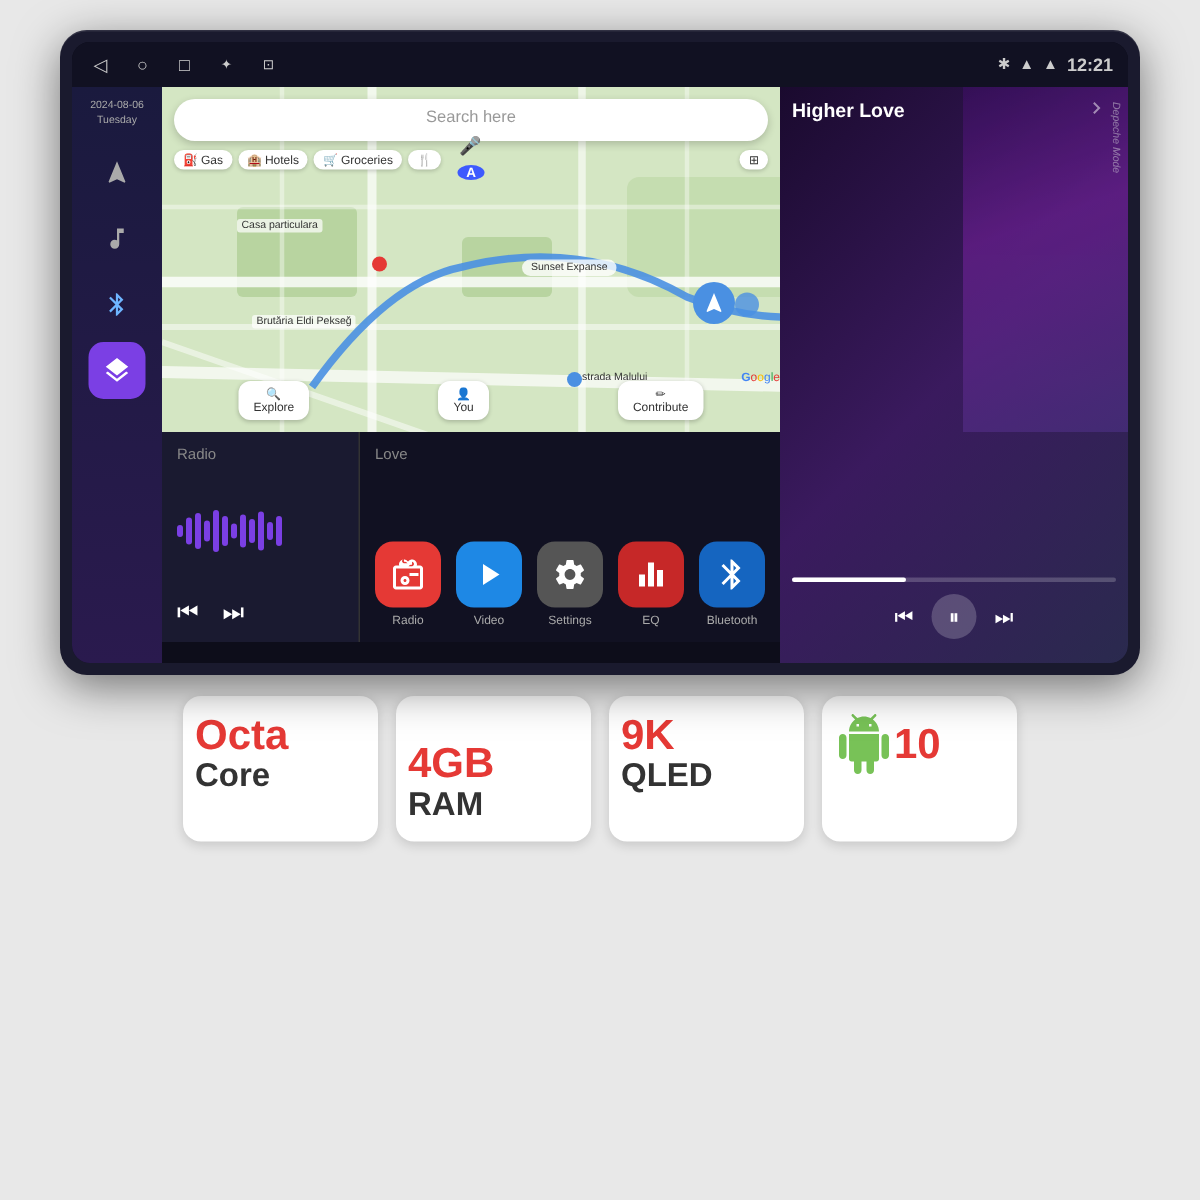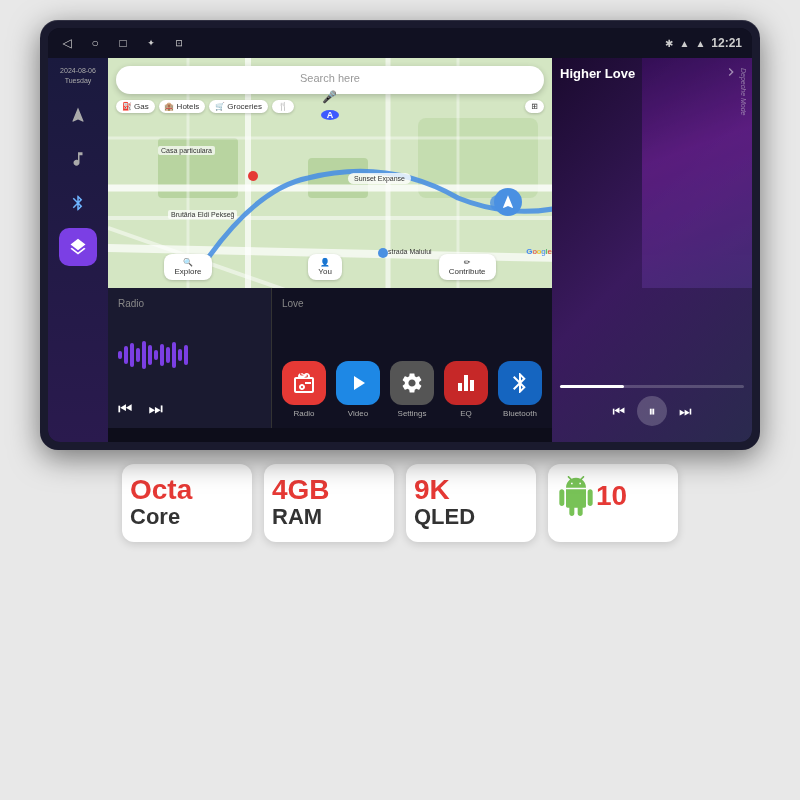"Higher Love" .music-panel { width: 200px -> 232px }
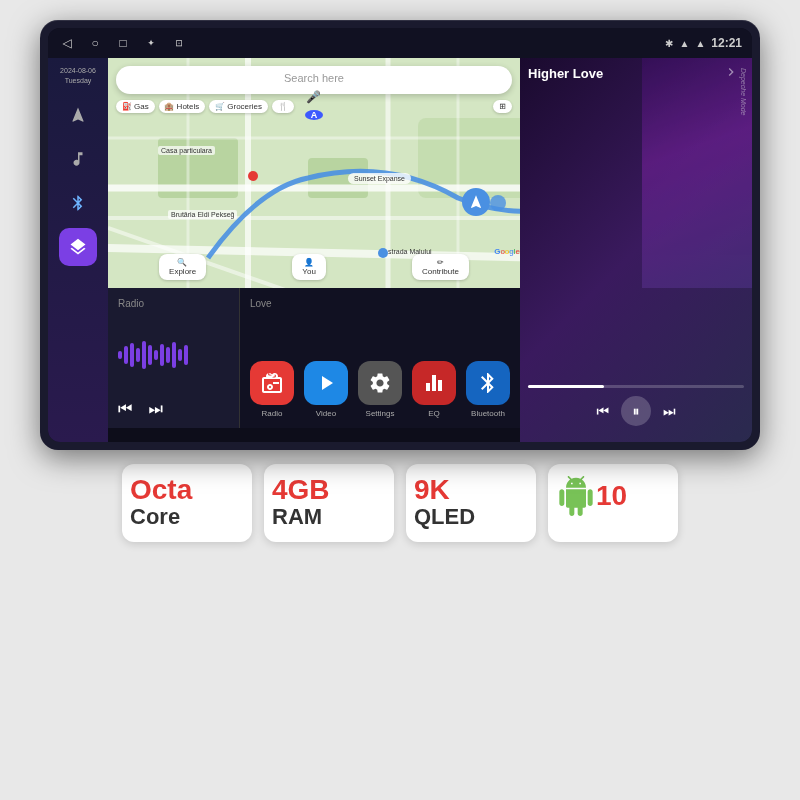"4GB" div { margin-top: none -> 19px }
